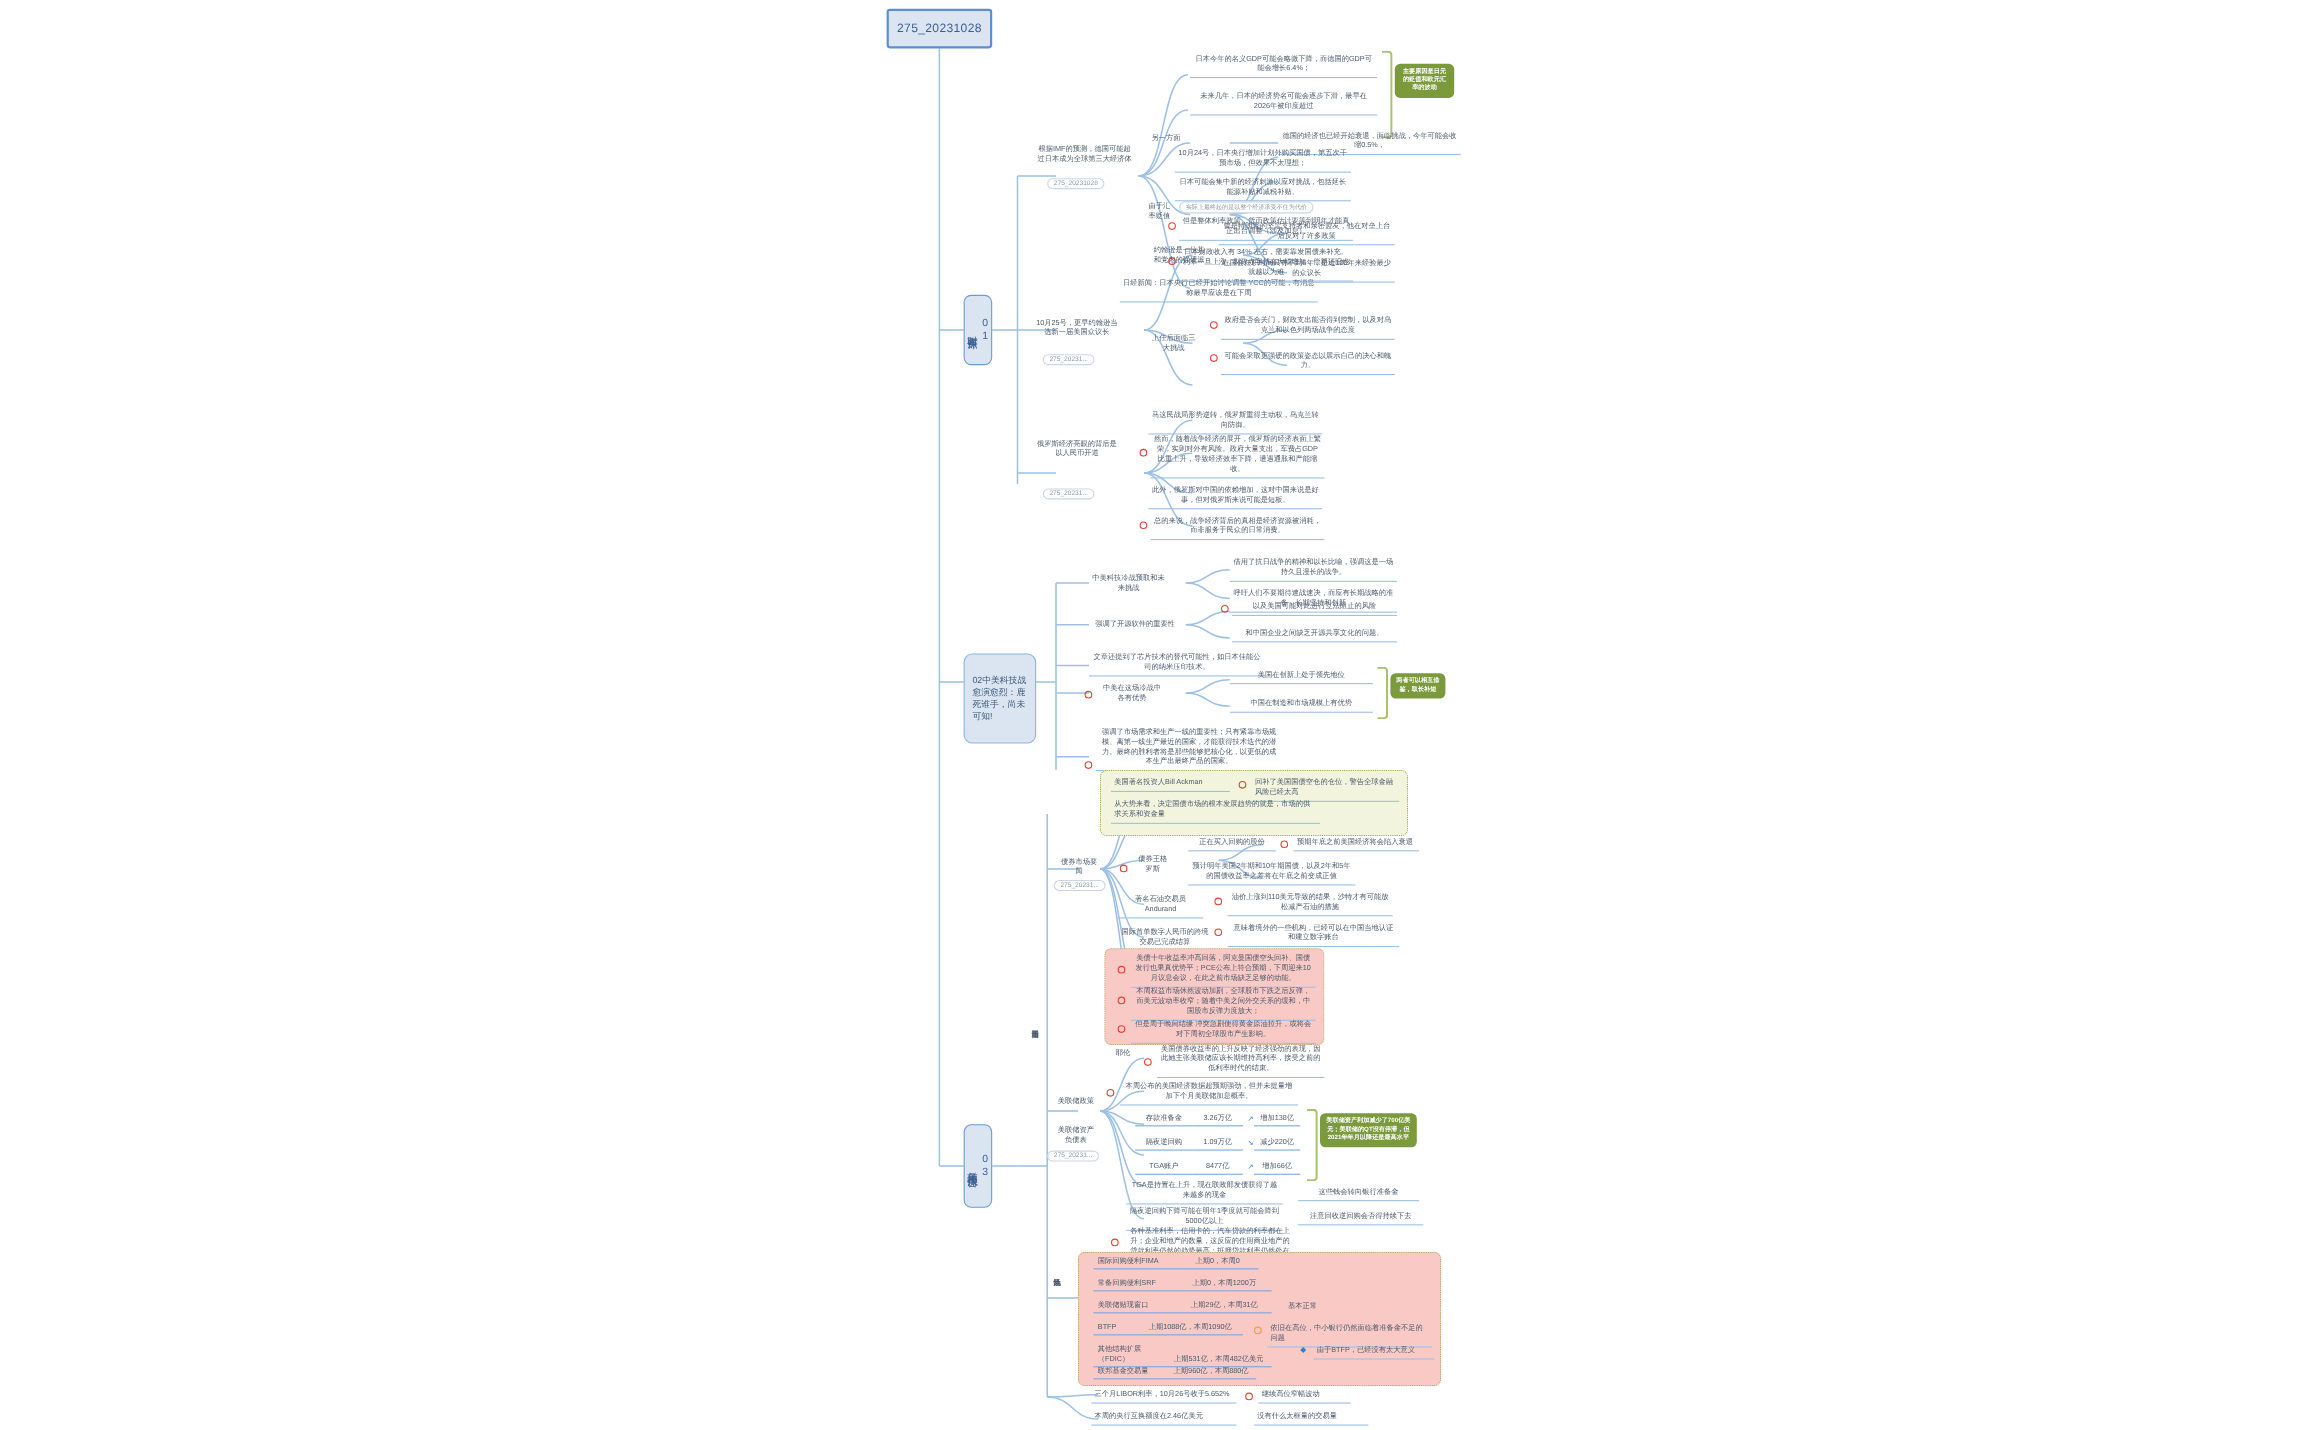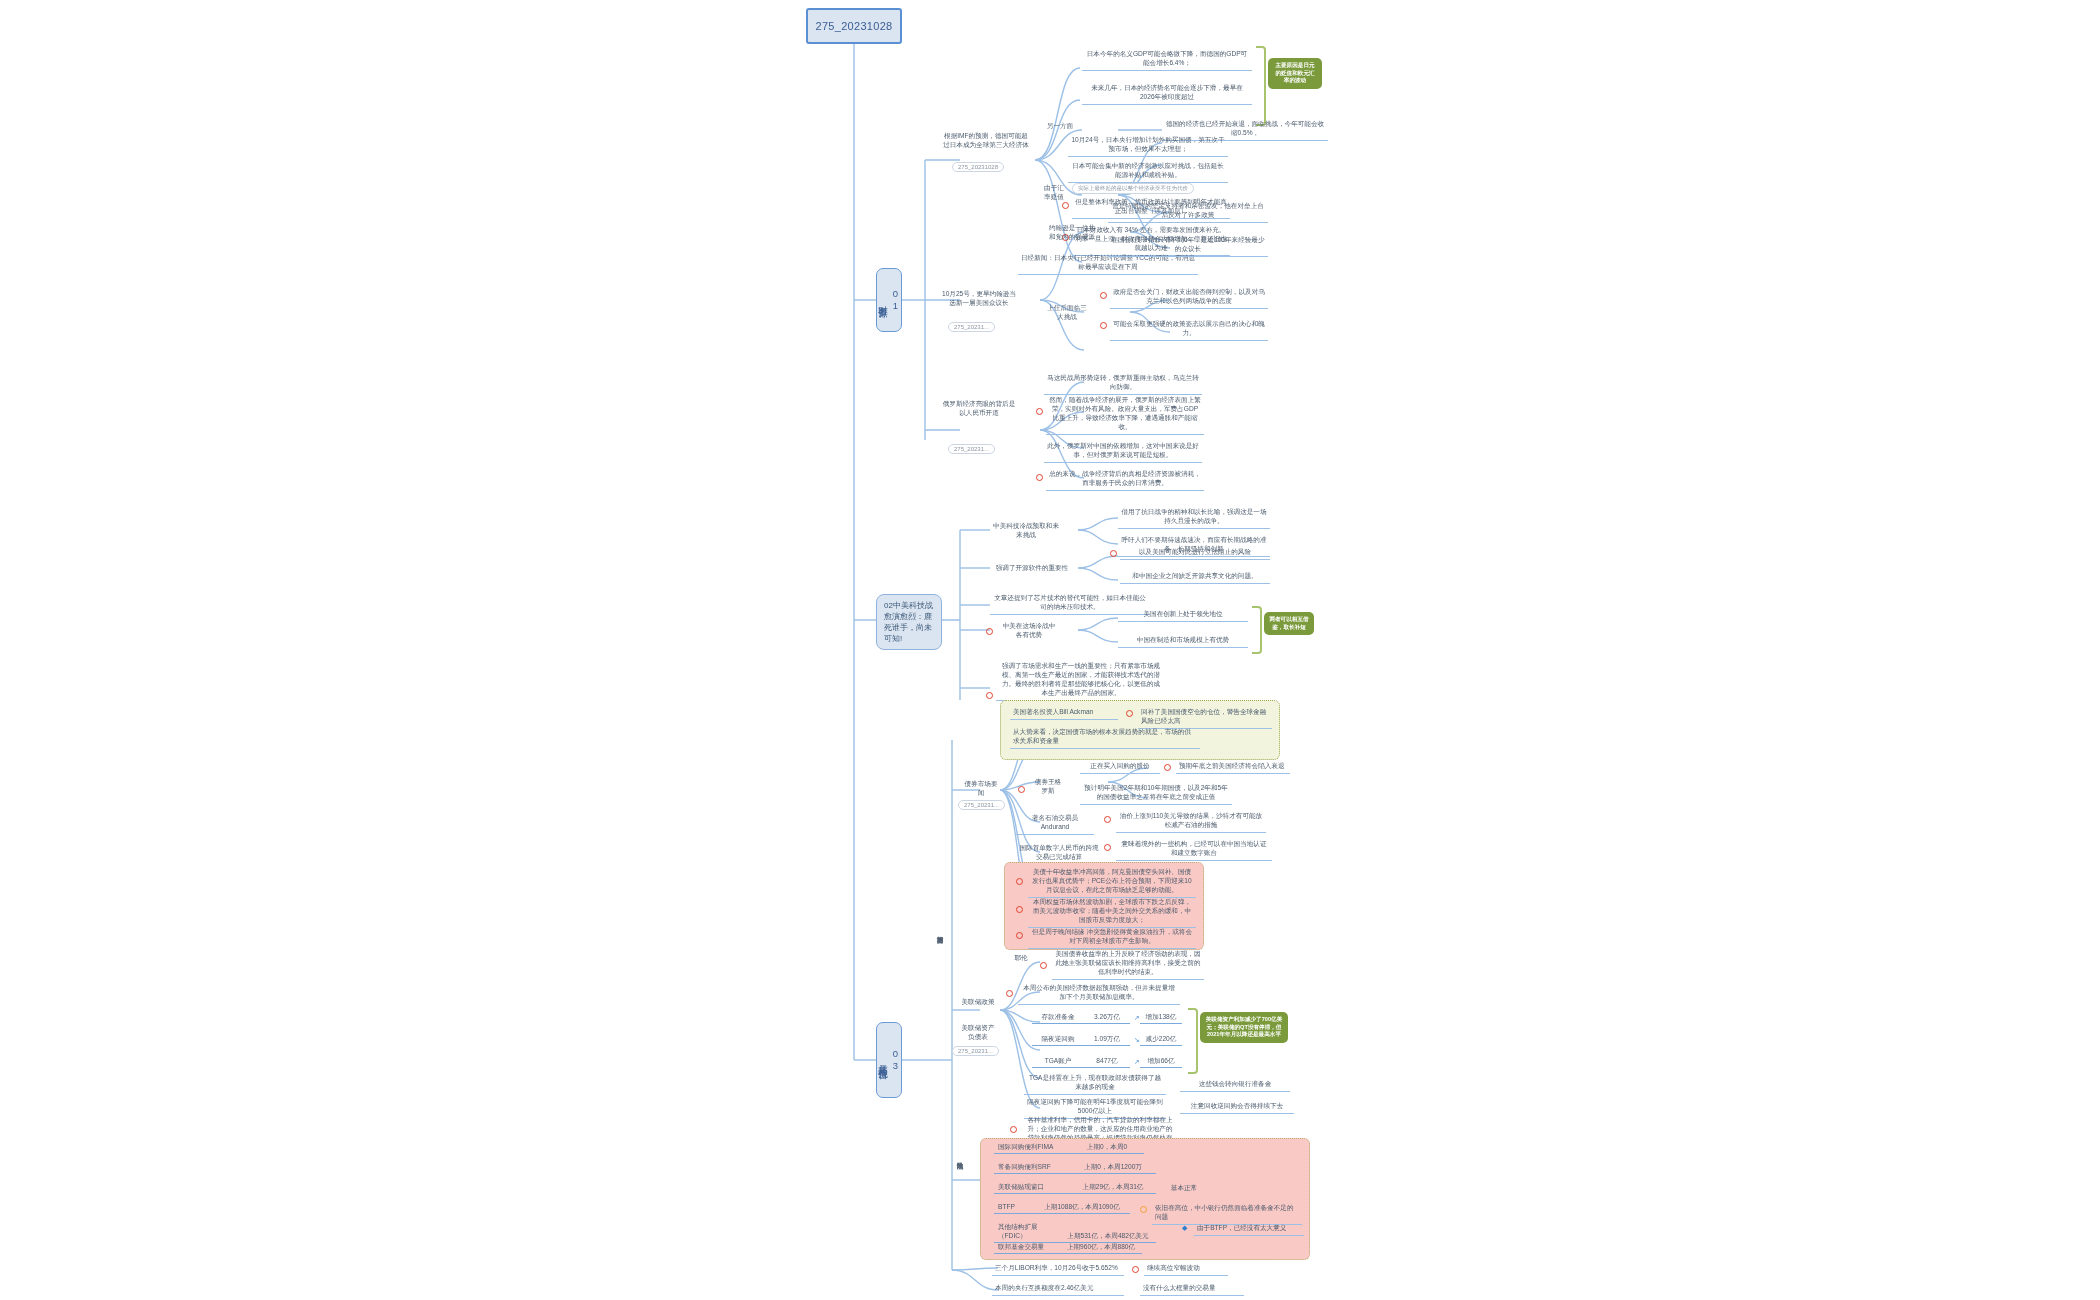"02中美科技战愈演愈烈：鹿死谁手，尚未可知!" .l2box { padding: 5px 7px -> 18px 7px }
